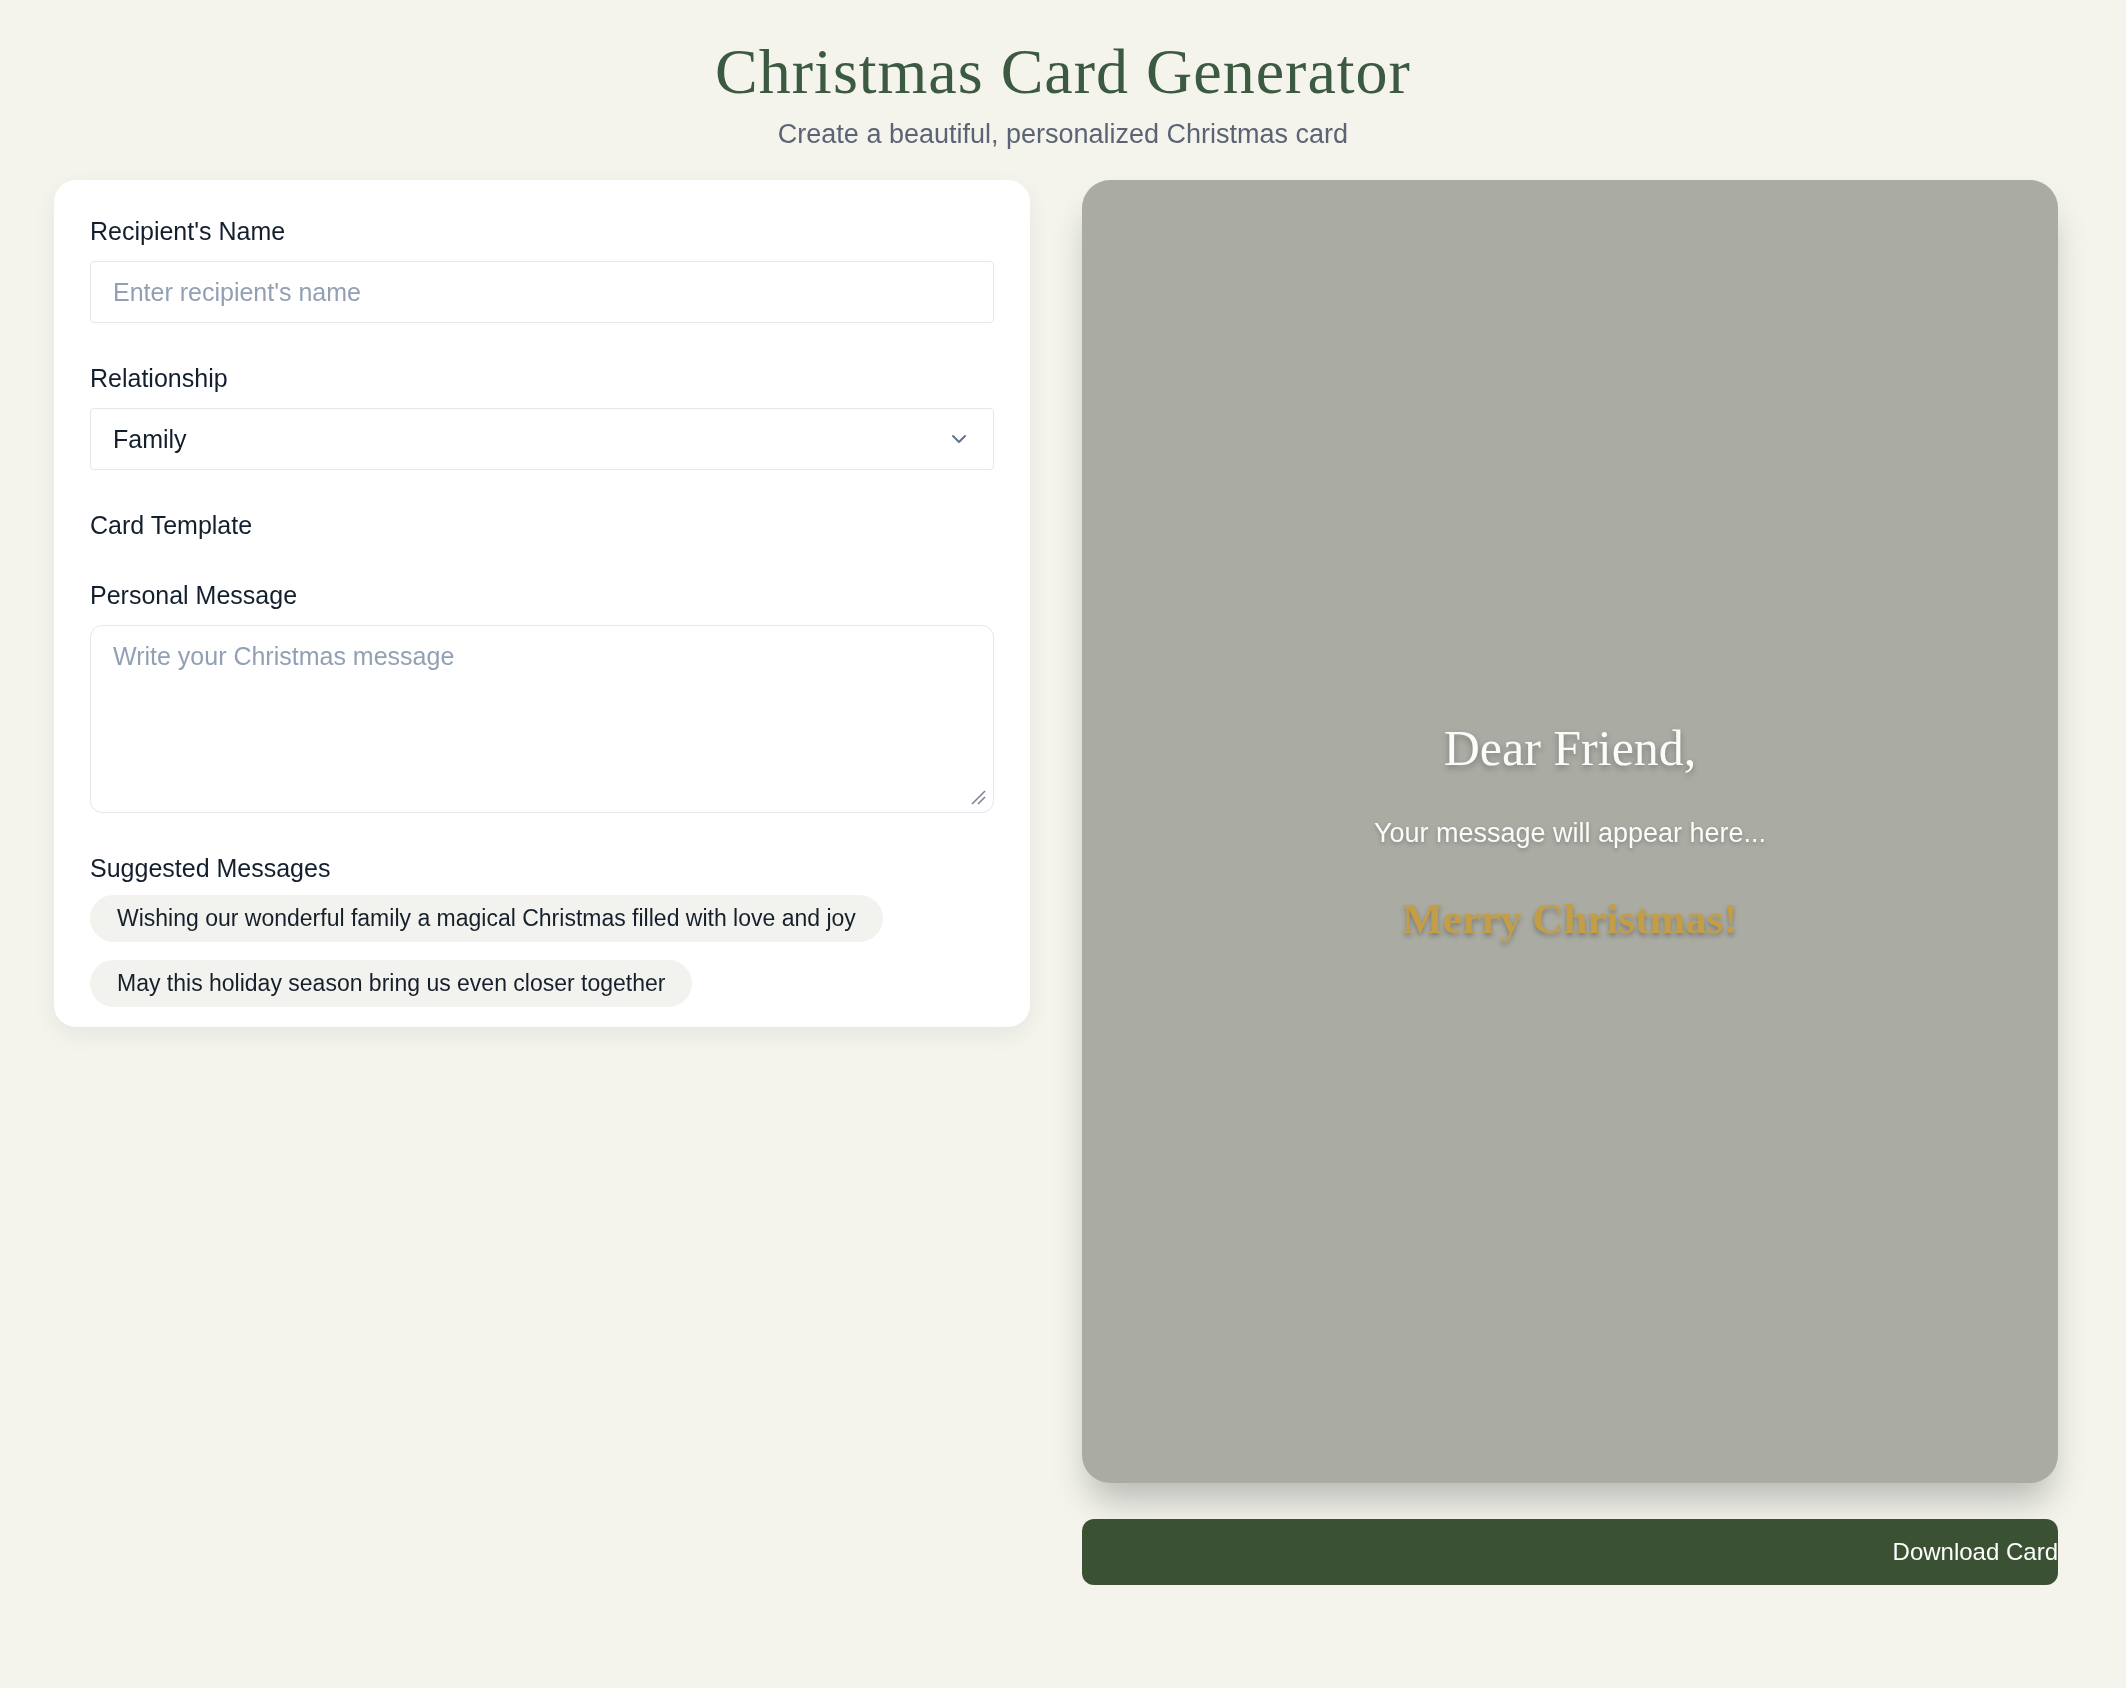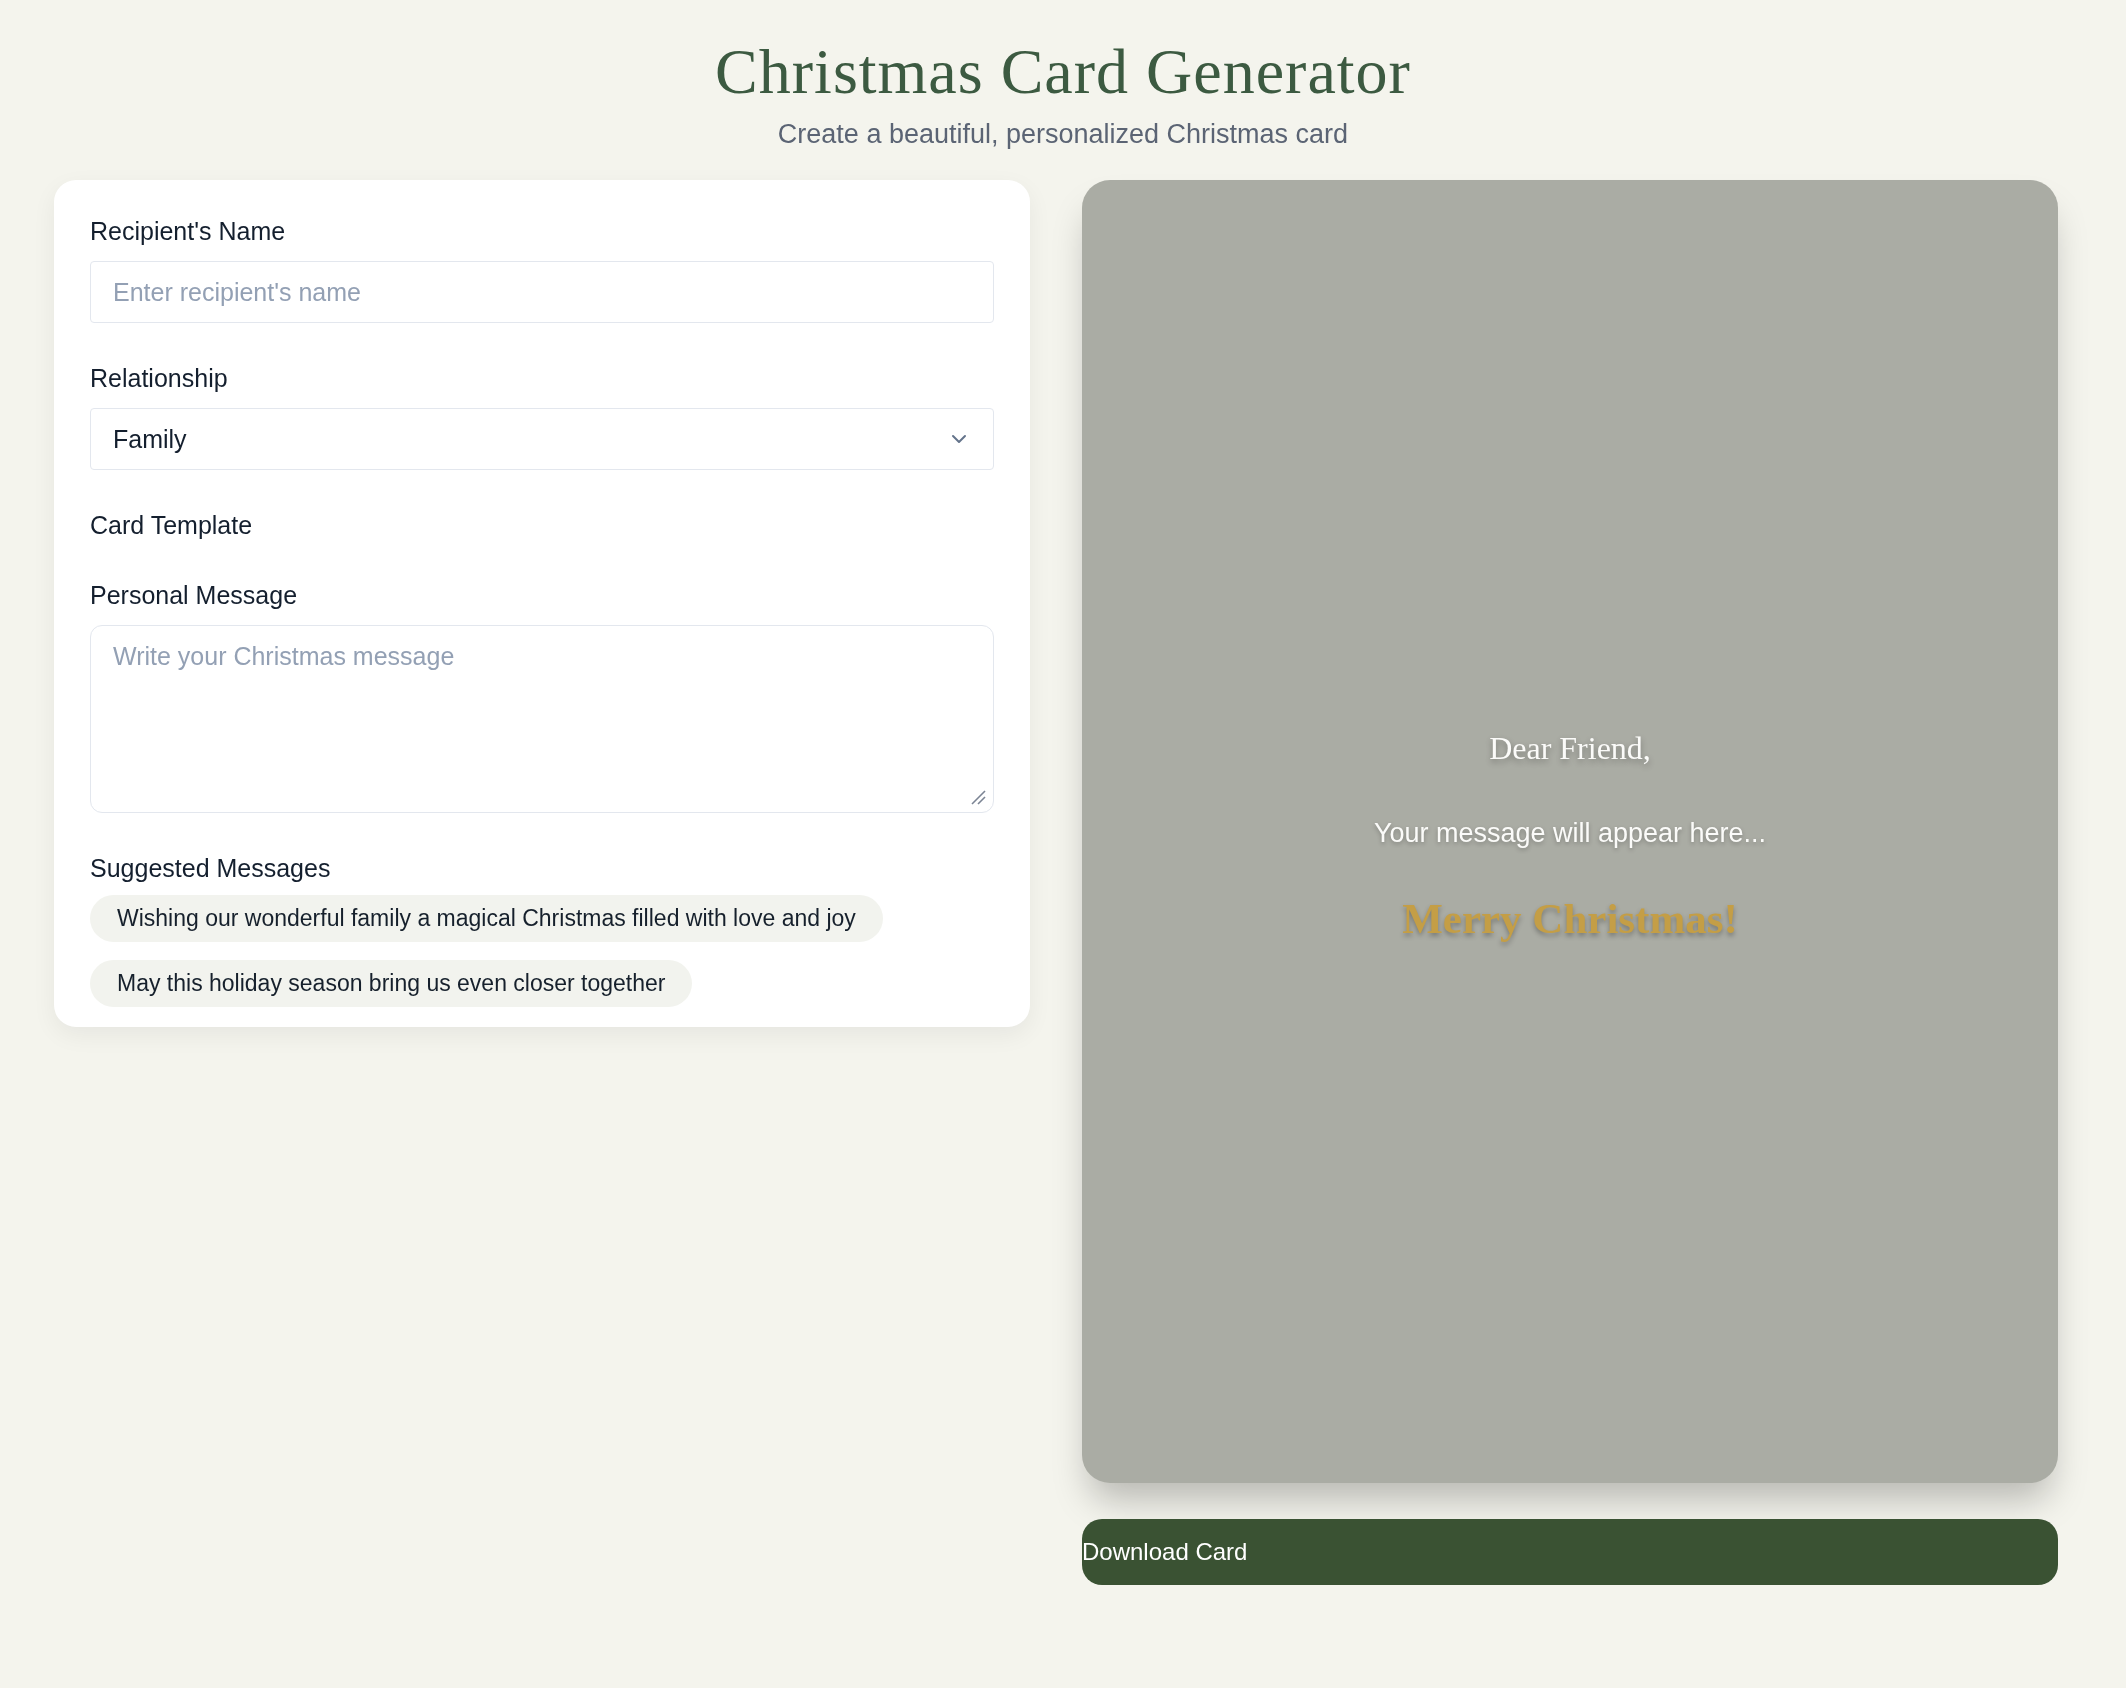"Dear Friend," .preview-greeting { font-size: 32px -> 50px }
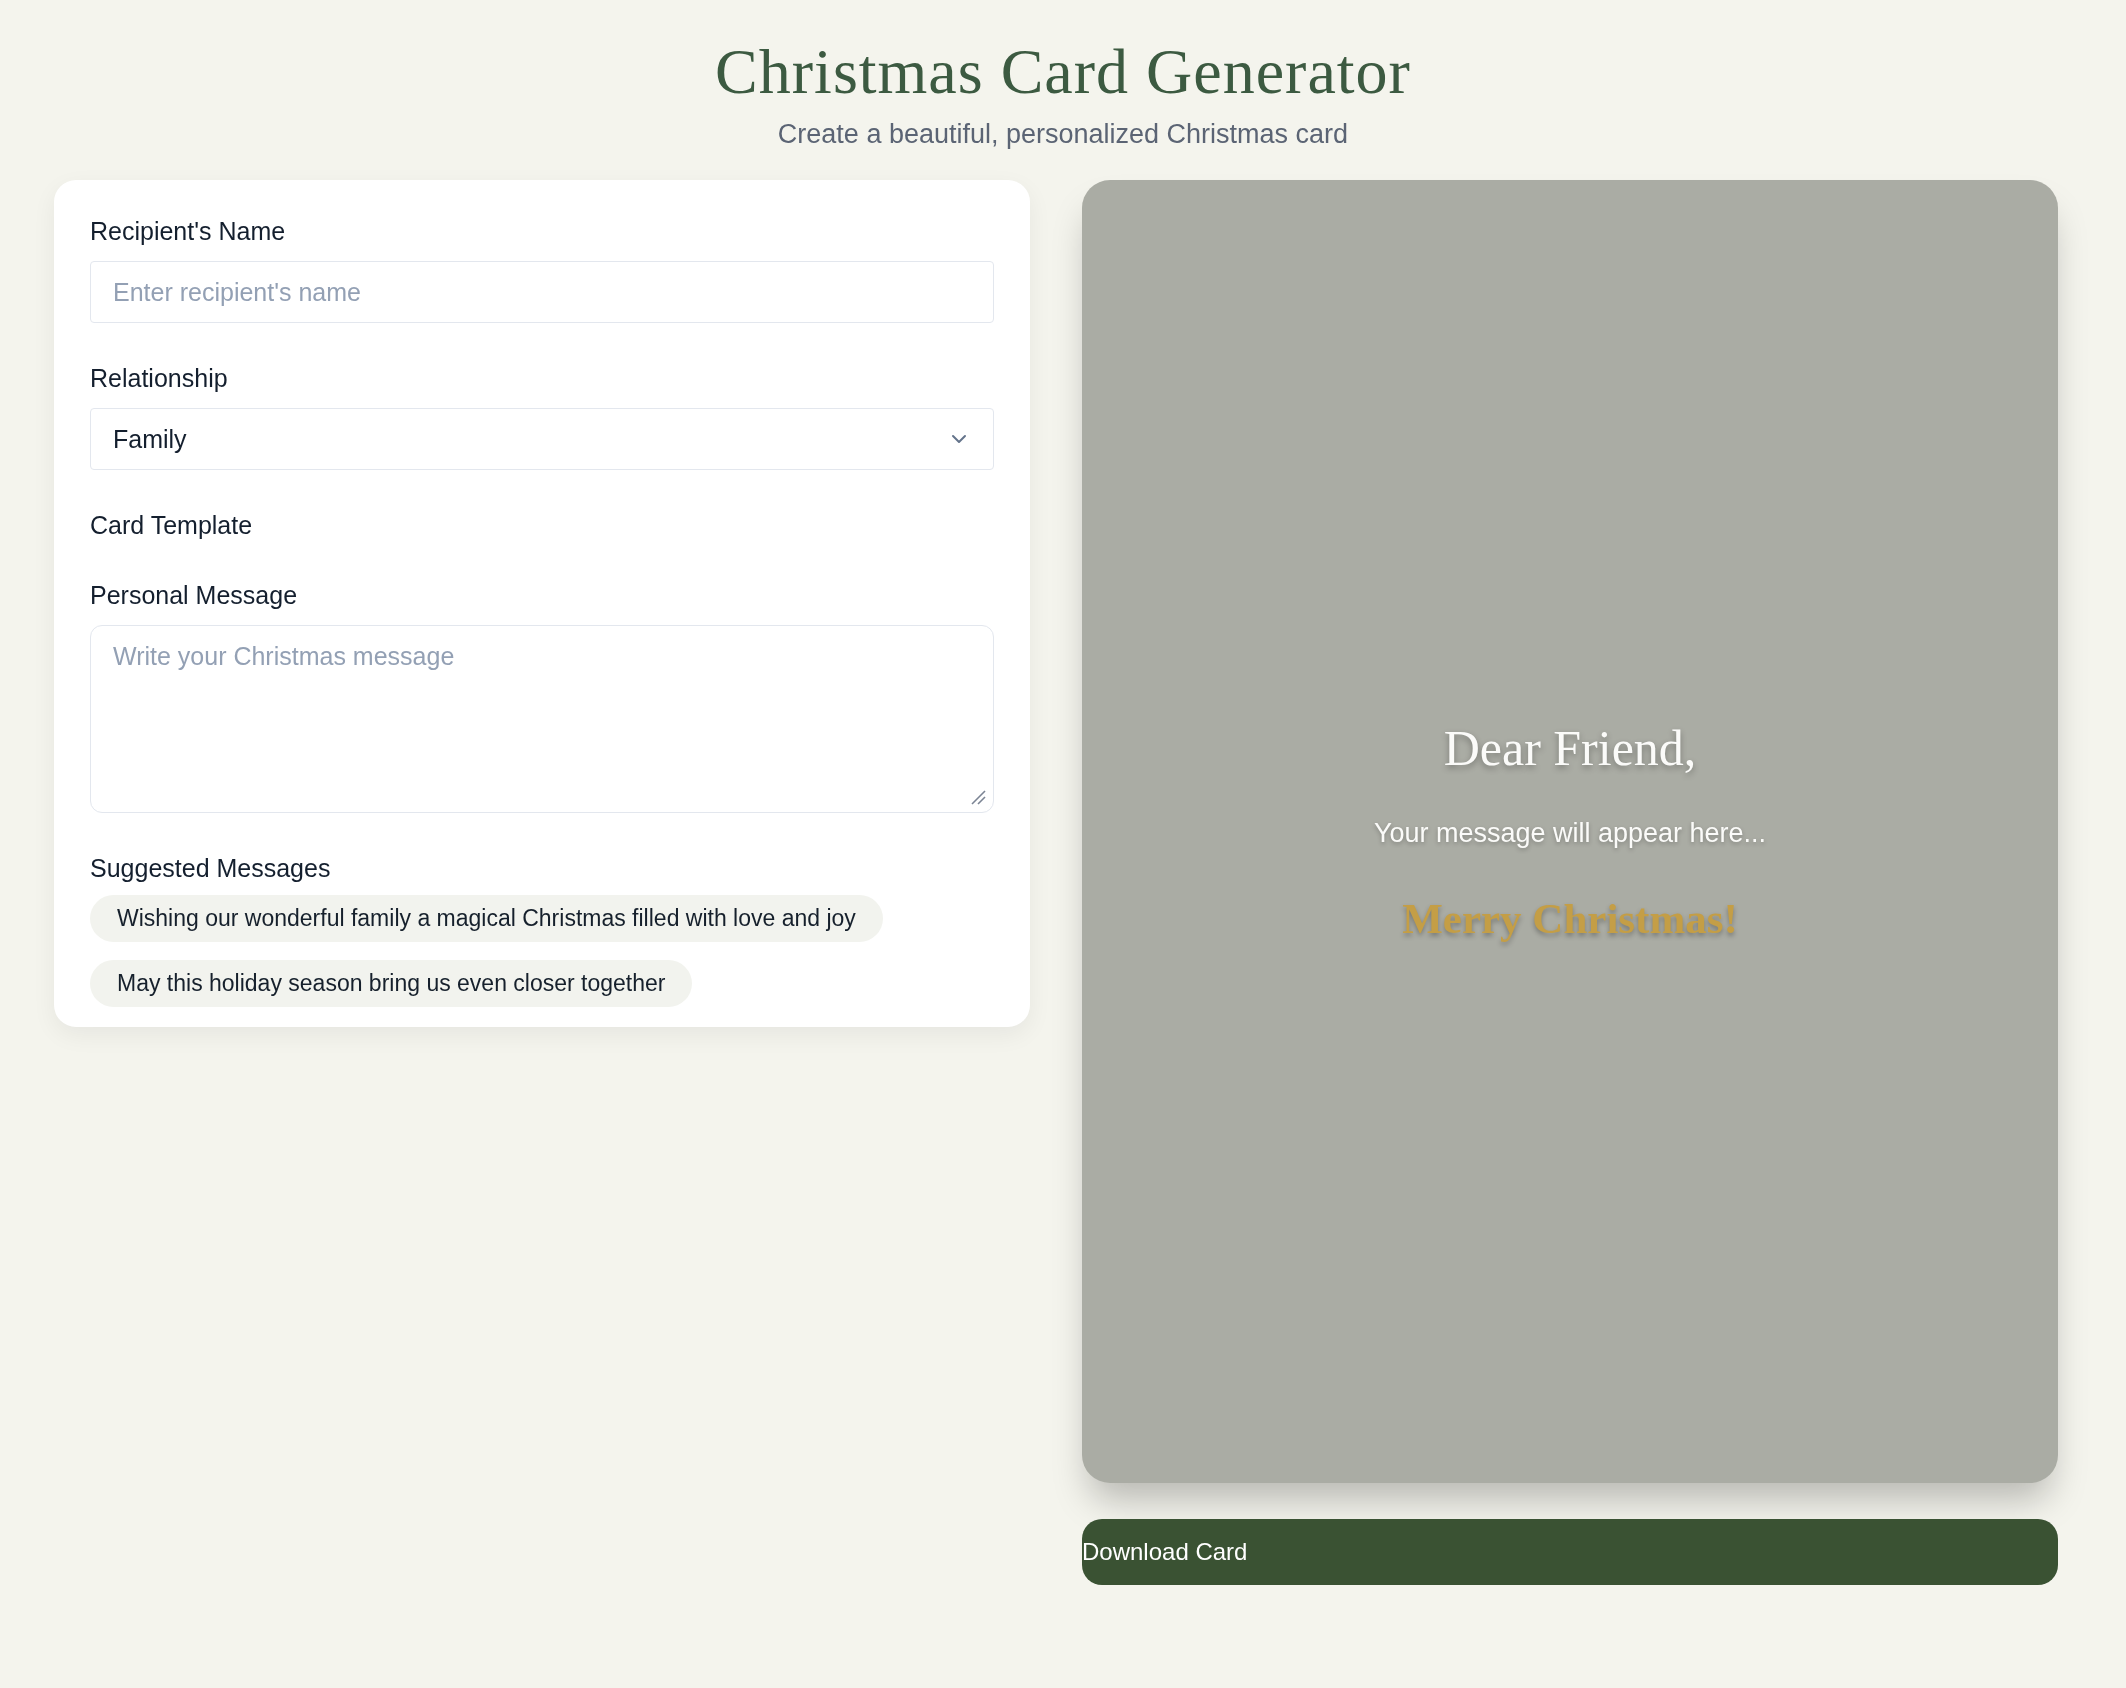"Download Card" .download-button { border-radius: 20px -> 12px; justify-content: flex-start -> flex-end }
